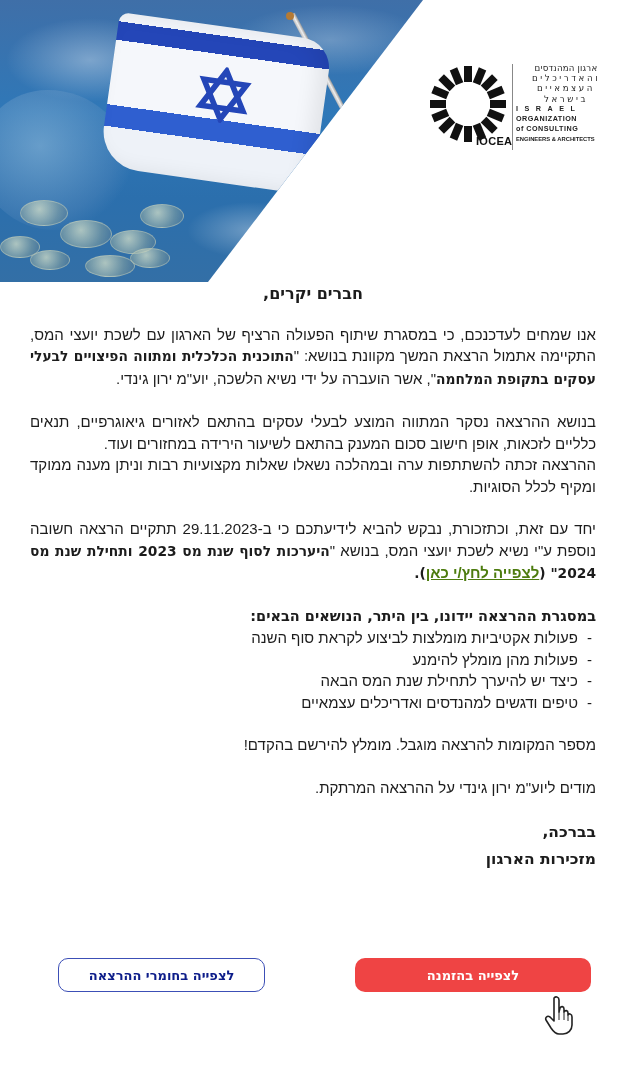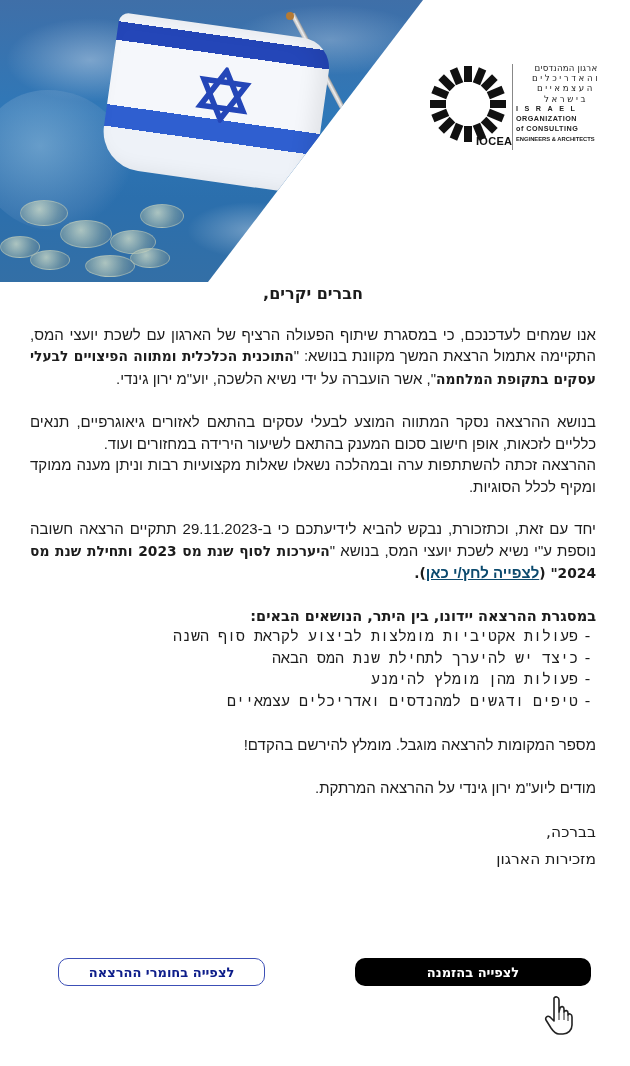"לצפייה לחץ/י כאן" .link { color: #0c4a6e -> #4d7c0f }
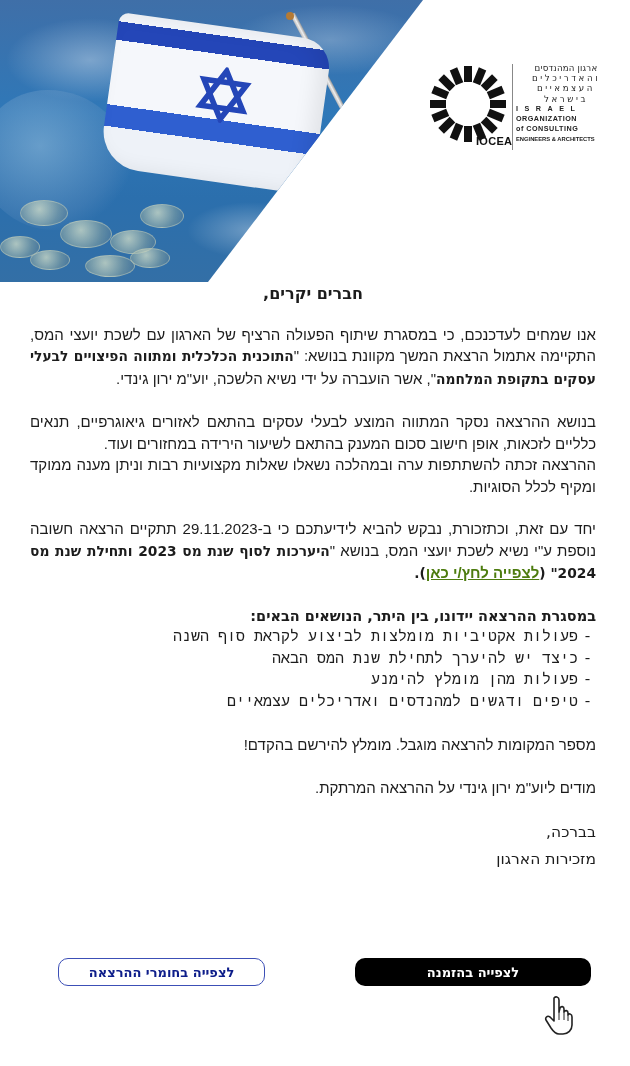"-פעולות אקטיביות מומלצות לביצוע לקראת" .topics li { font-family: Liberation Mono, monospace -> none }
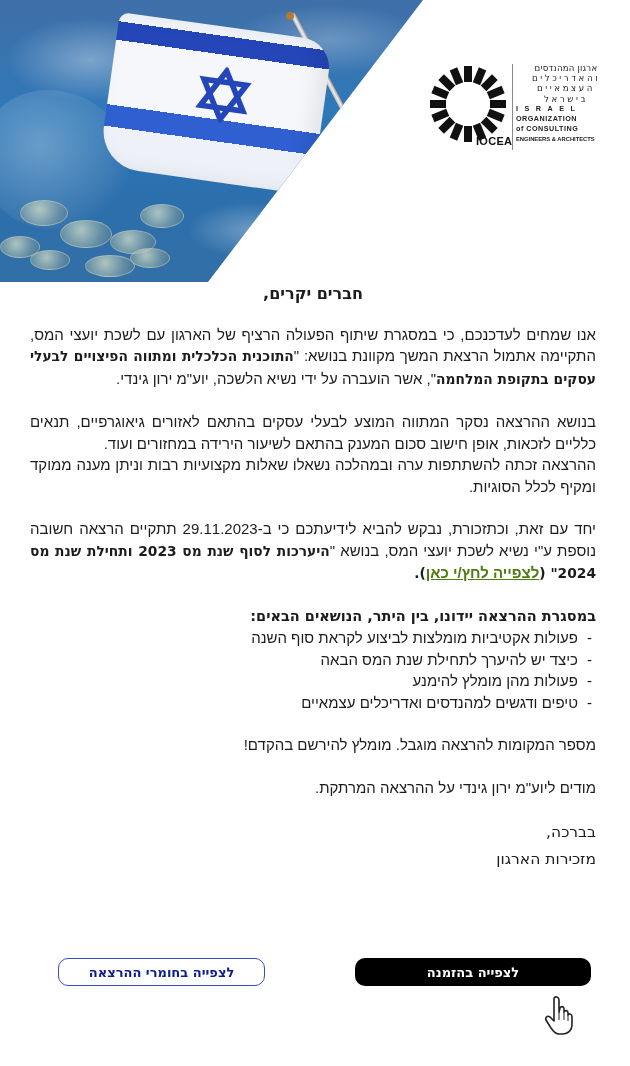"-כיצד יש להיערך לתחילת שנת" li { order: before "-פעולות מהן מומלץ להימנע" -> after "-פעולות מהן מומלץ להימנע" }
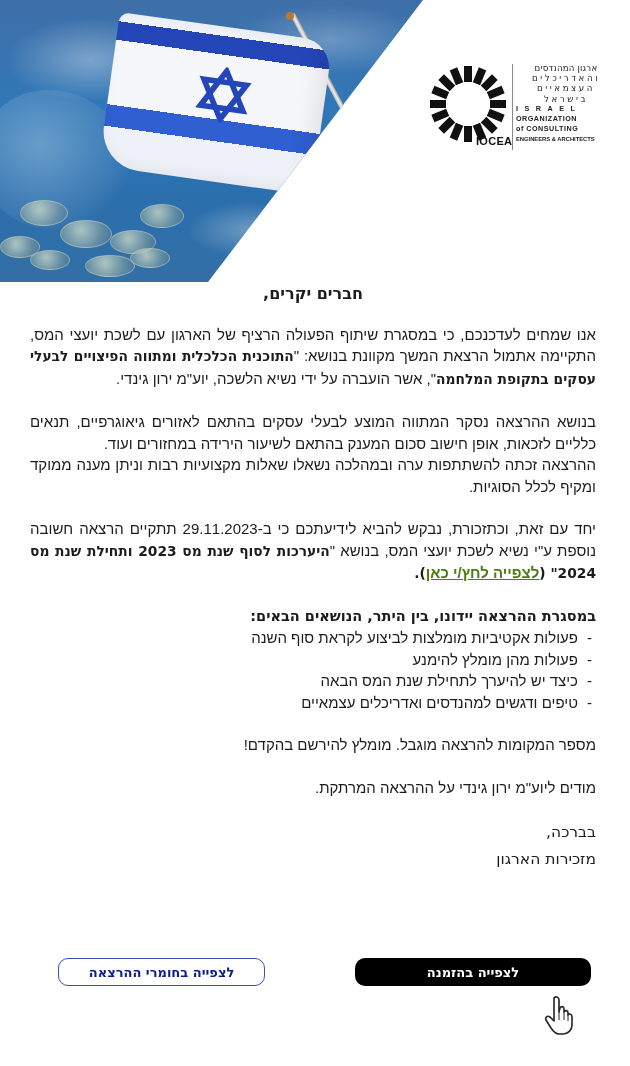"בברכה," .closing { font-weight: normal -> bold }
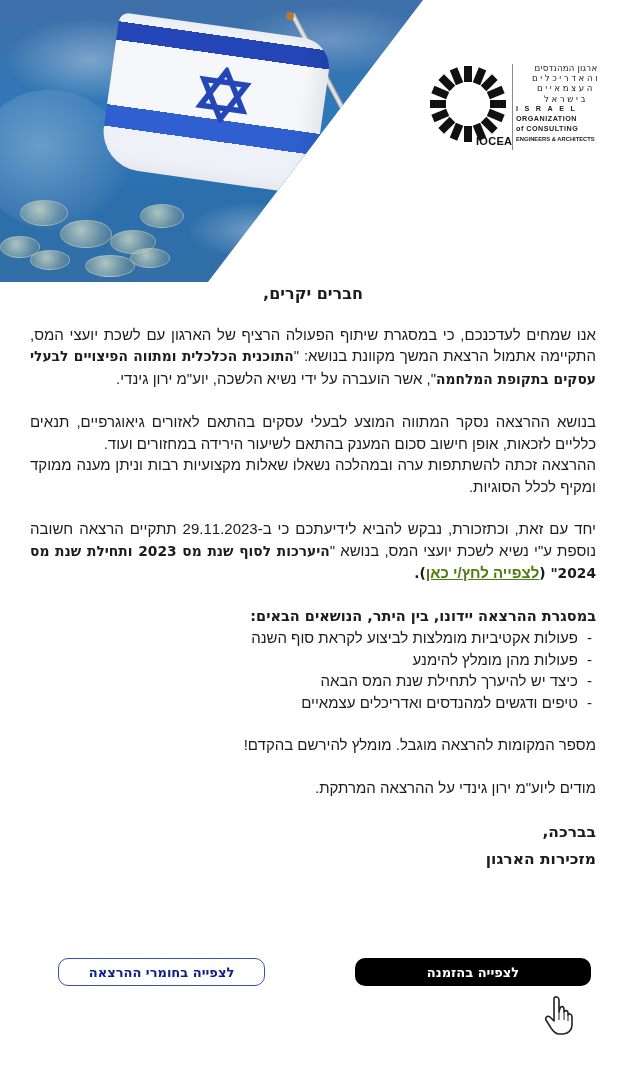"לצפייה בחומרי ההרצאה" .btn { height: 28px -> 34px }
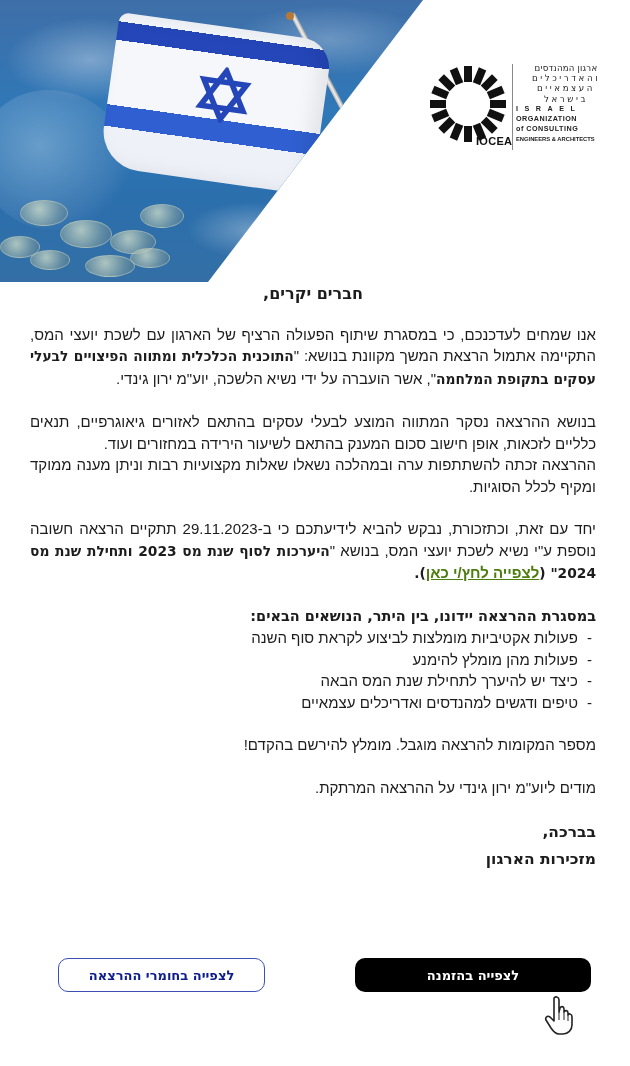"לצפייה בהזמנה" .btn-primary { background: #000000 -> #ef4444 }
